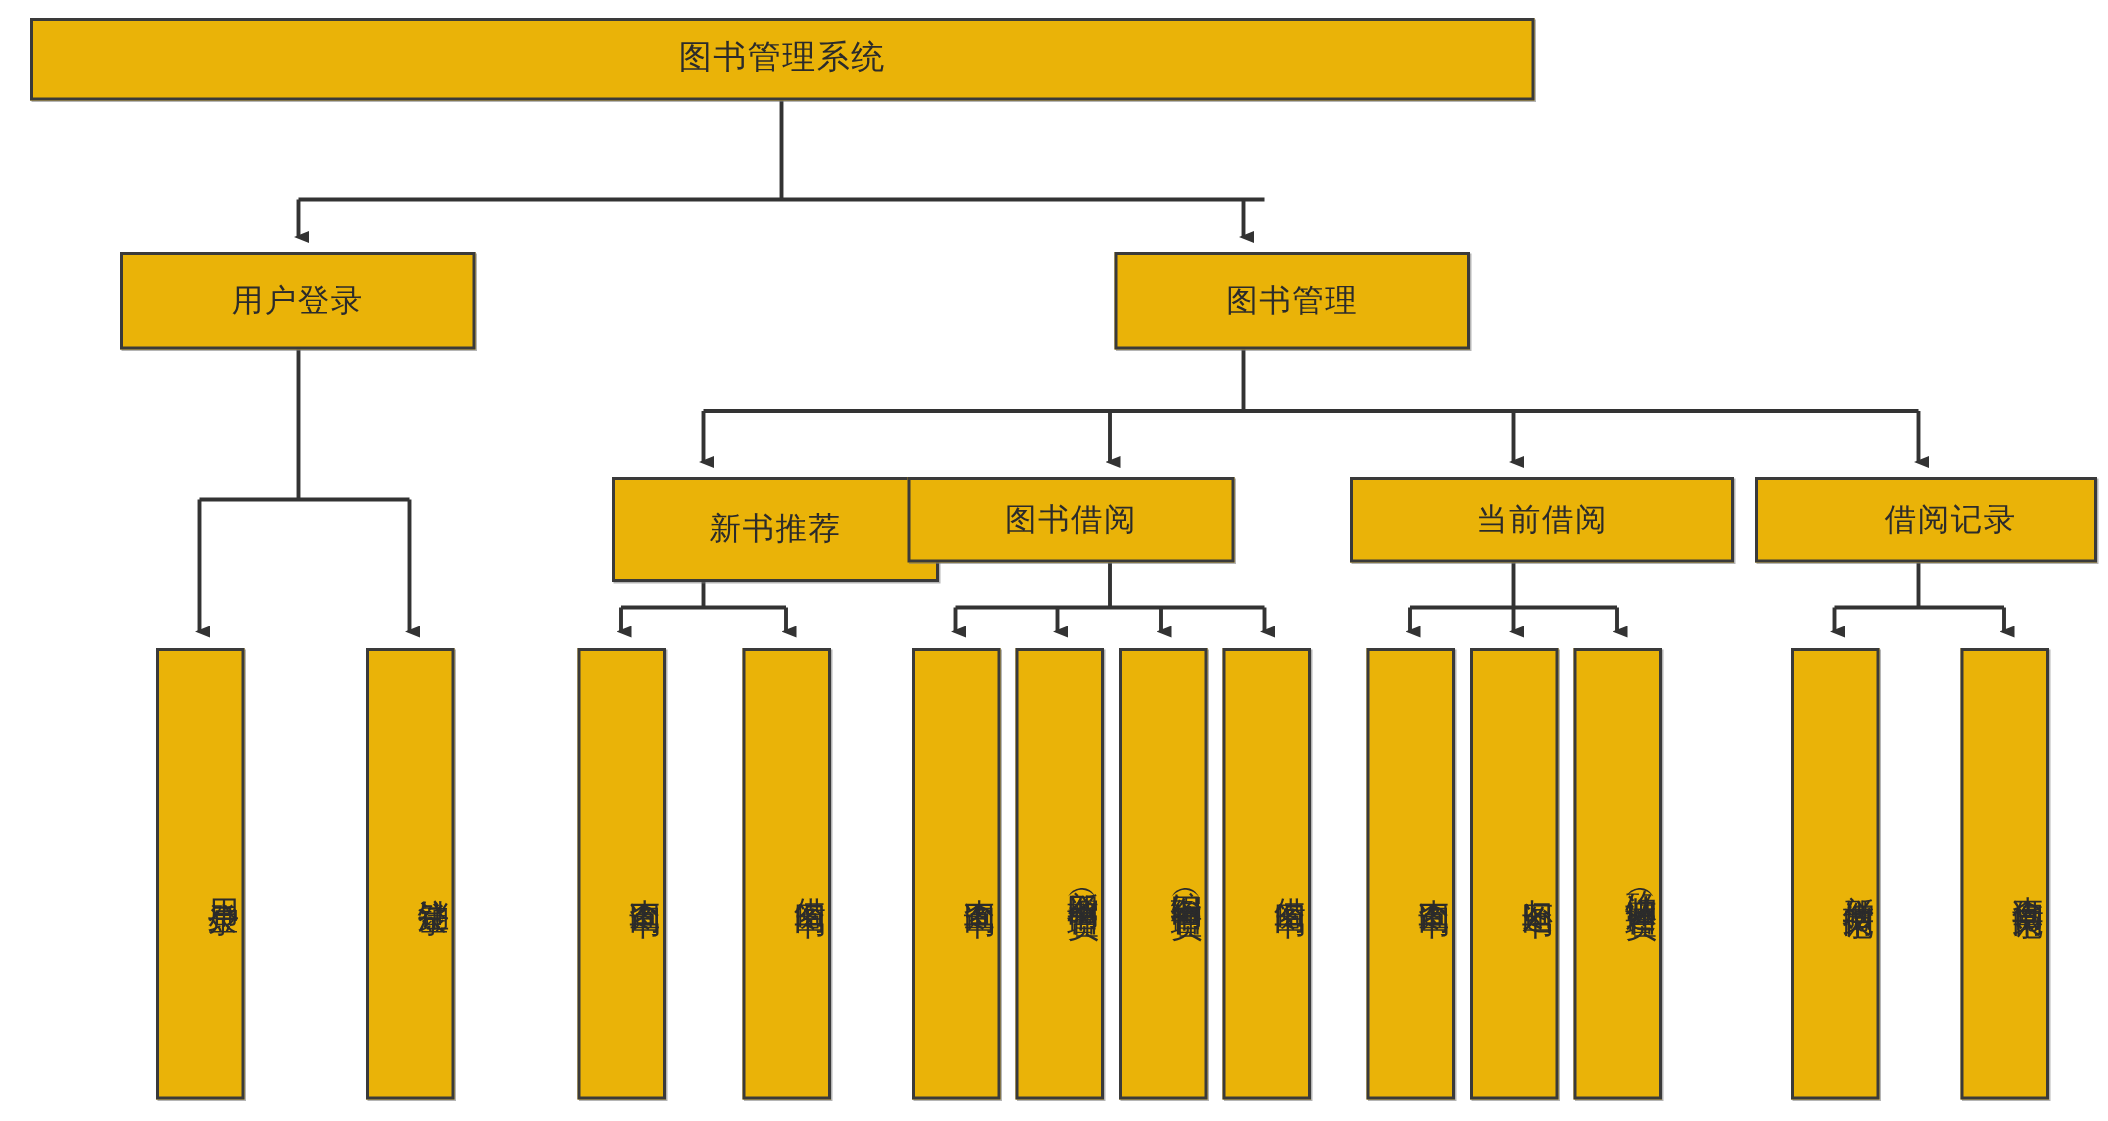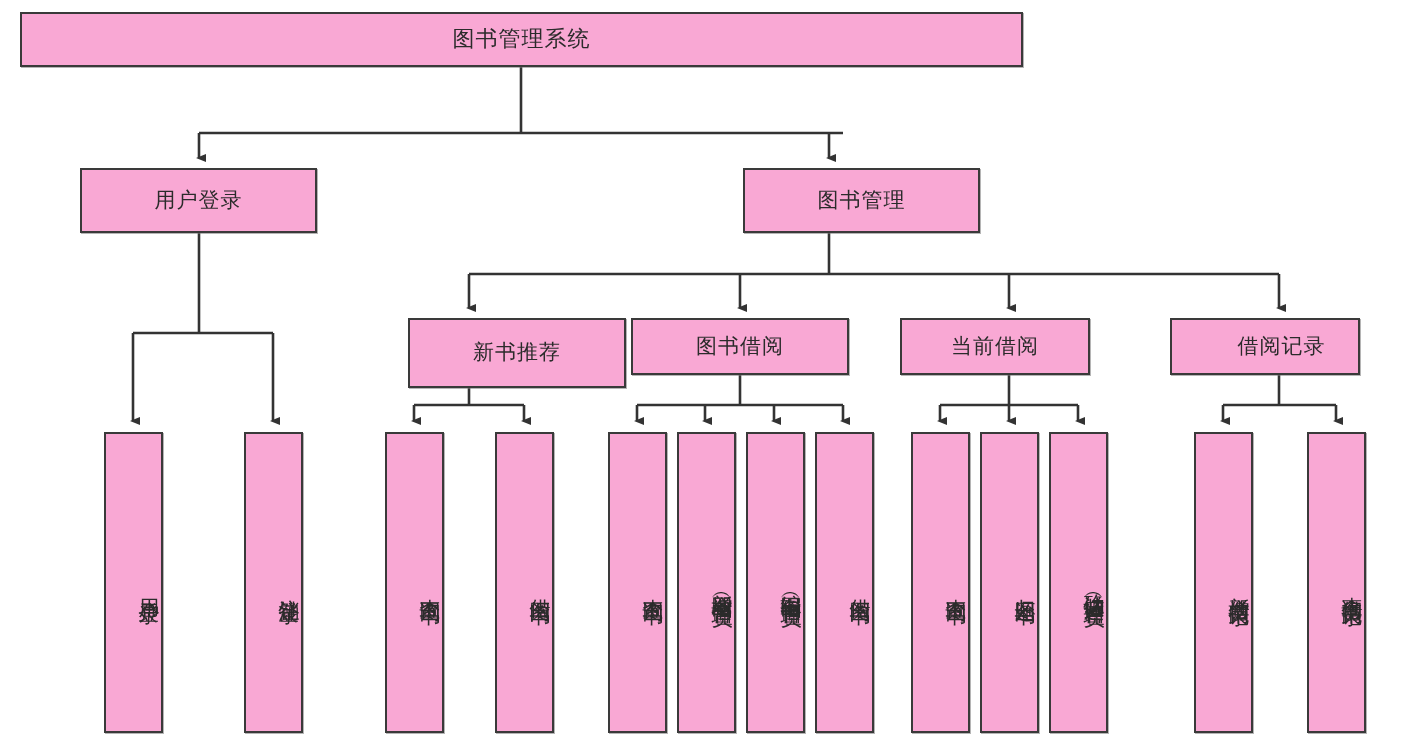"图书管理系统" .node { background: #f9a8d4 -> #eab308 }
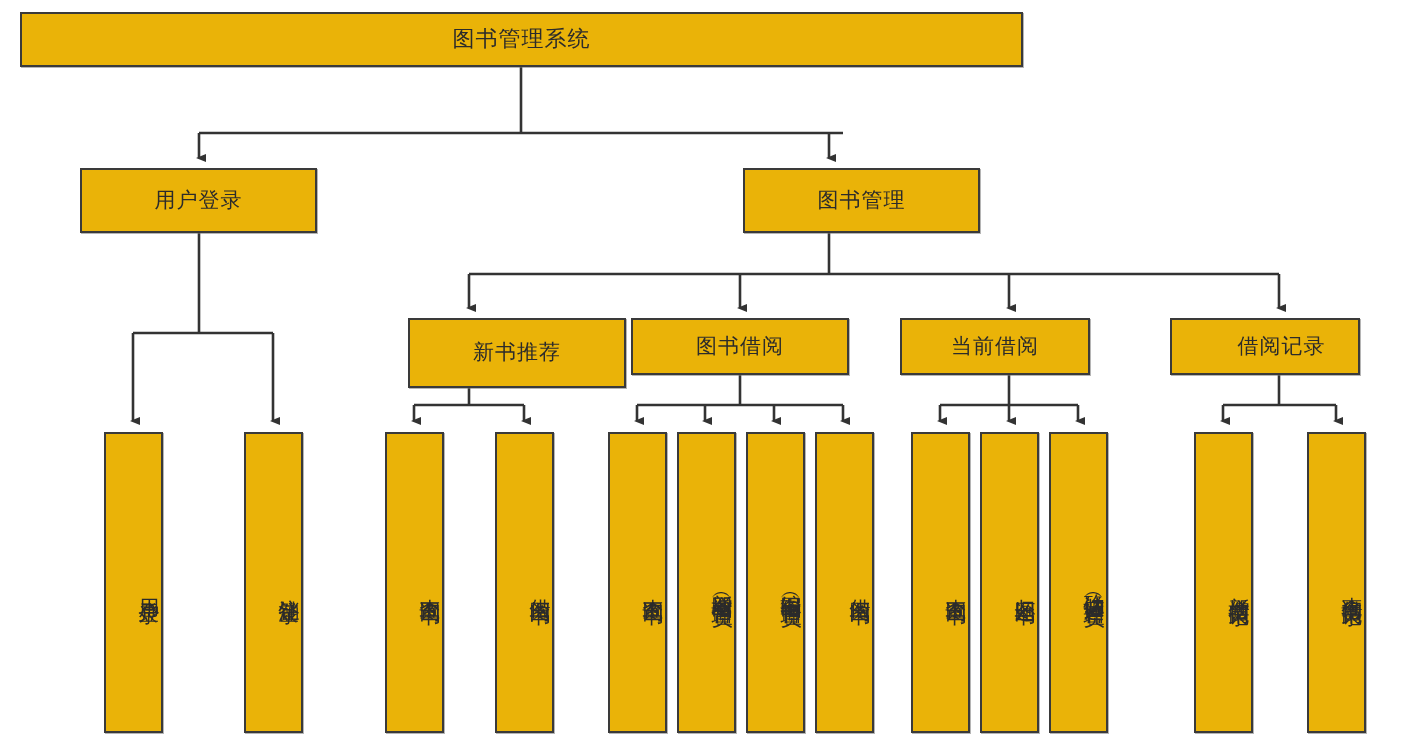"图书借阅" div.node { left: 631px -> 605px }
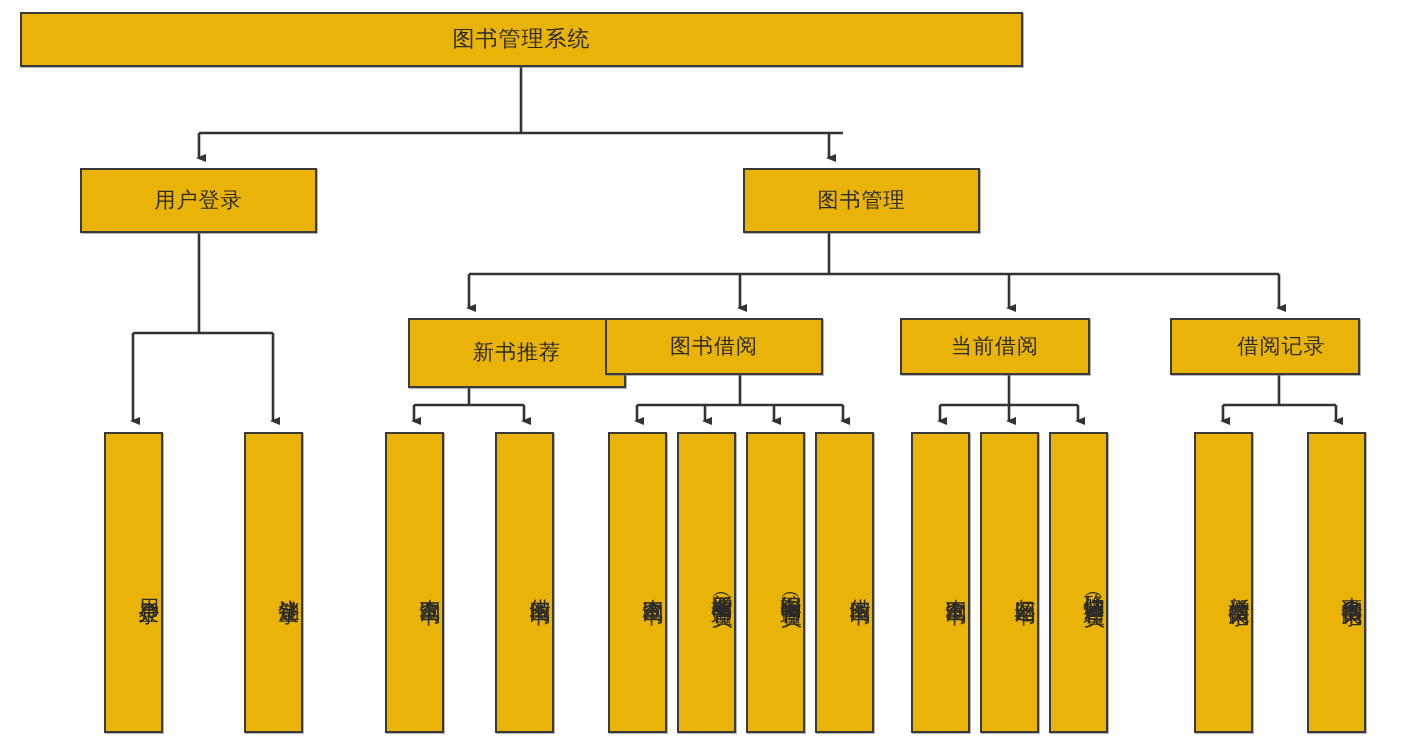"当前借阅" div.node { width: 190px -> 256px }
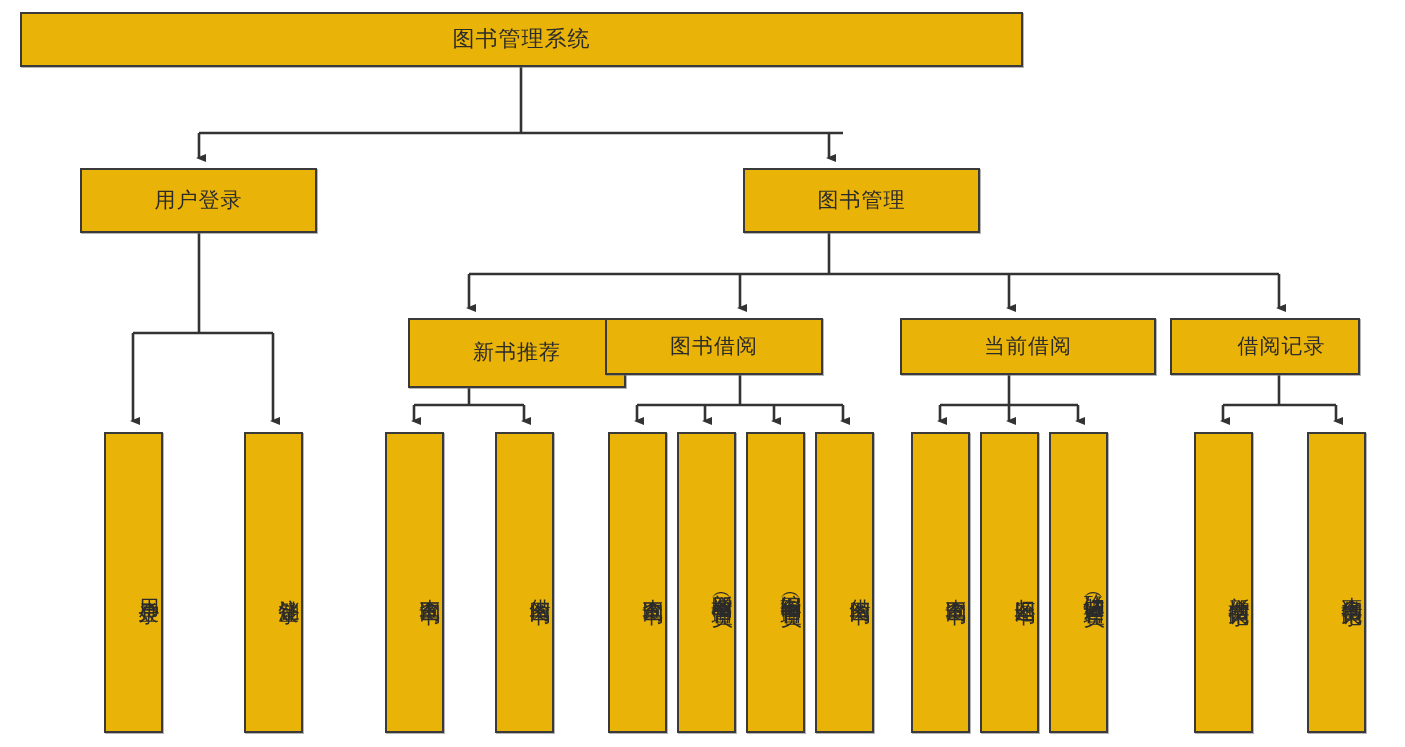"借阅记录" div.node { width: 190px -> 228px }
